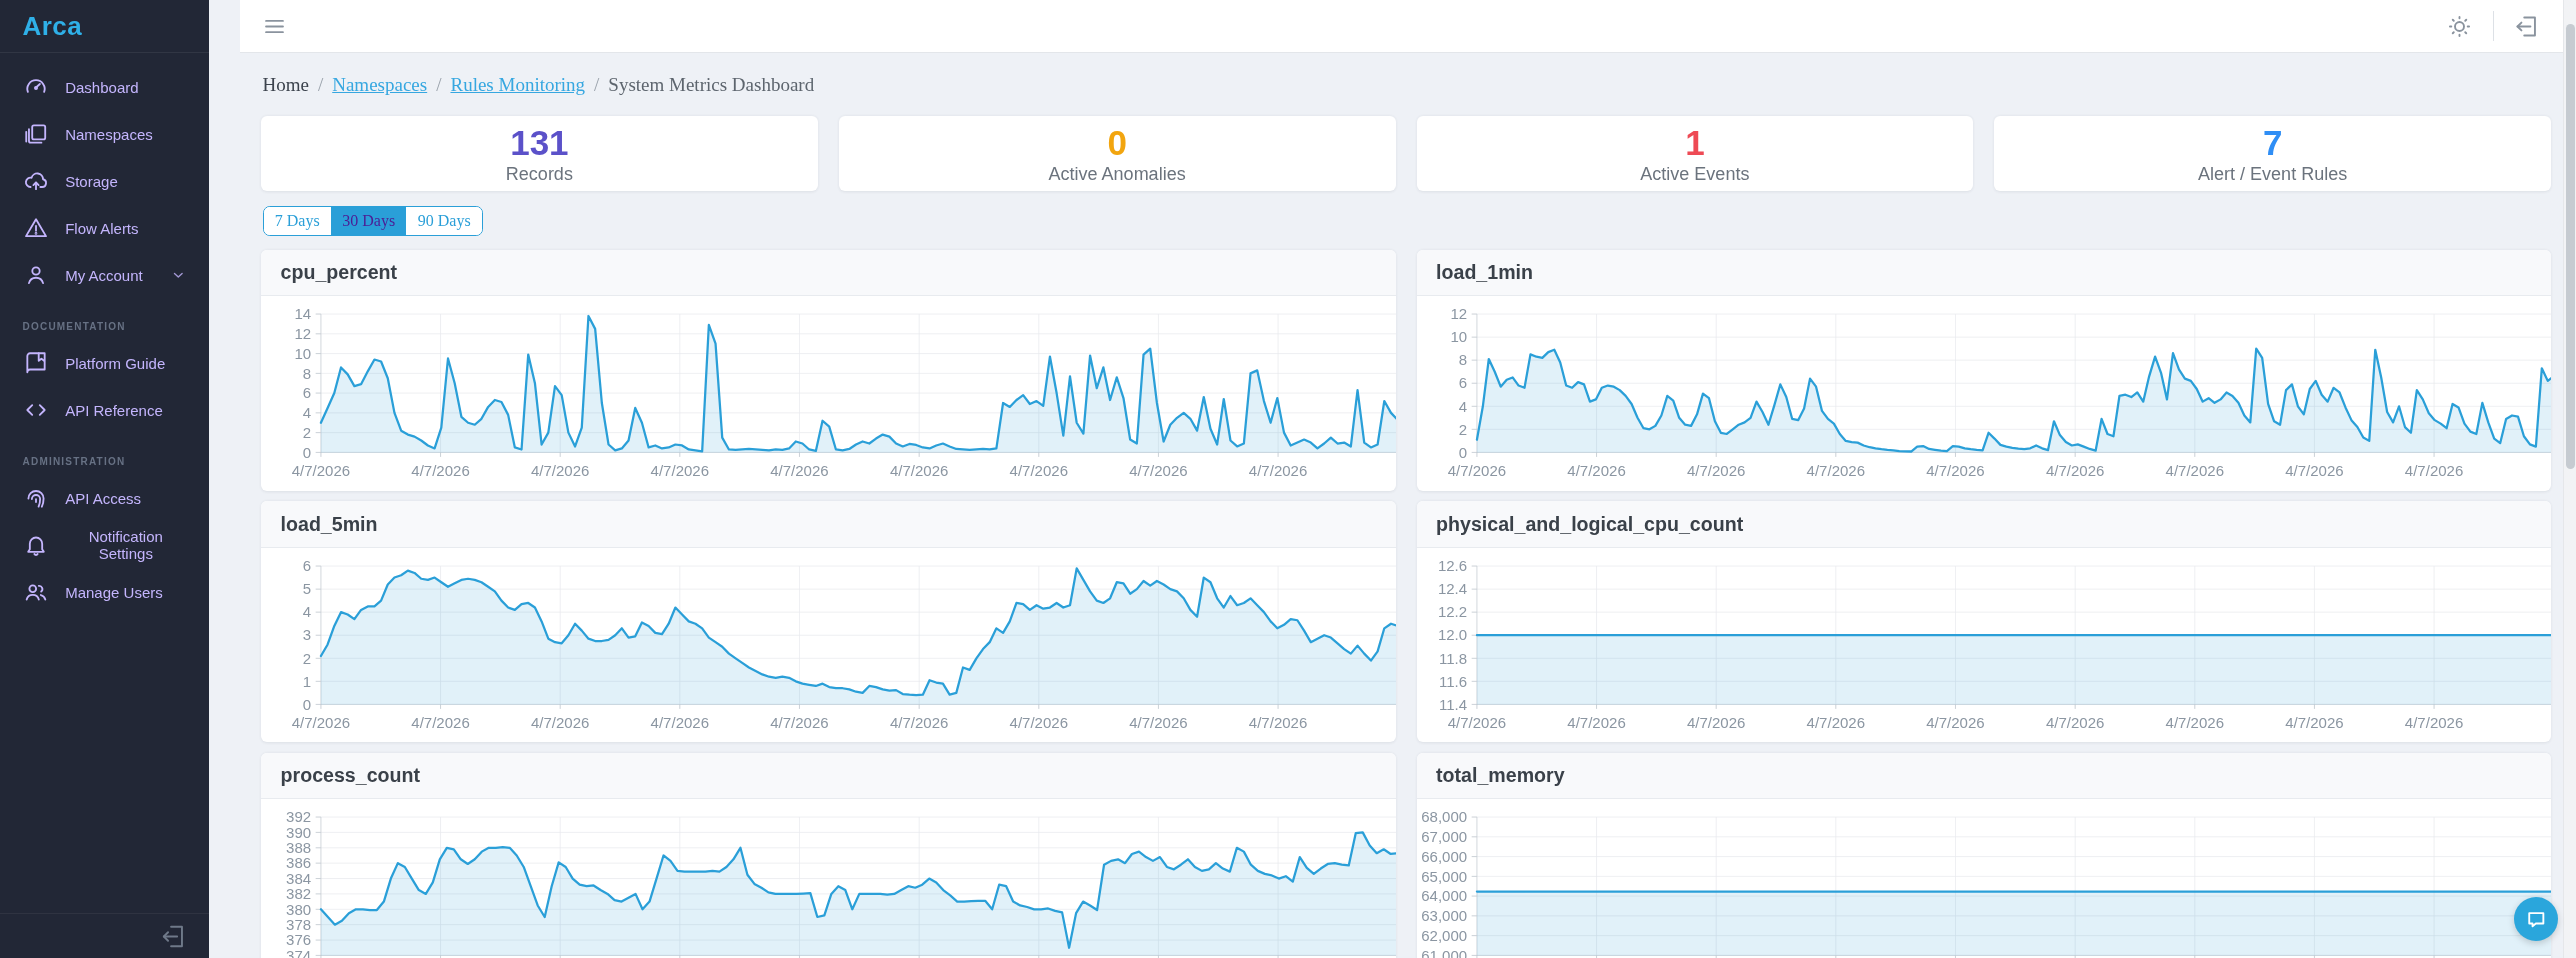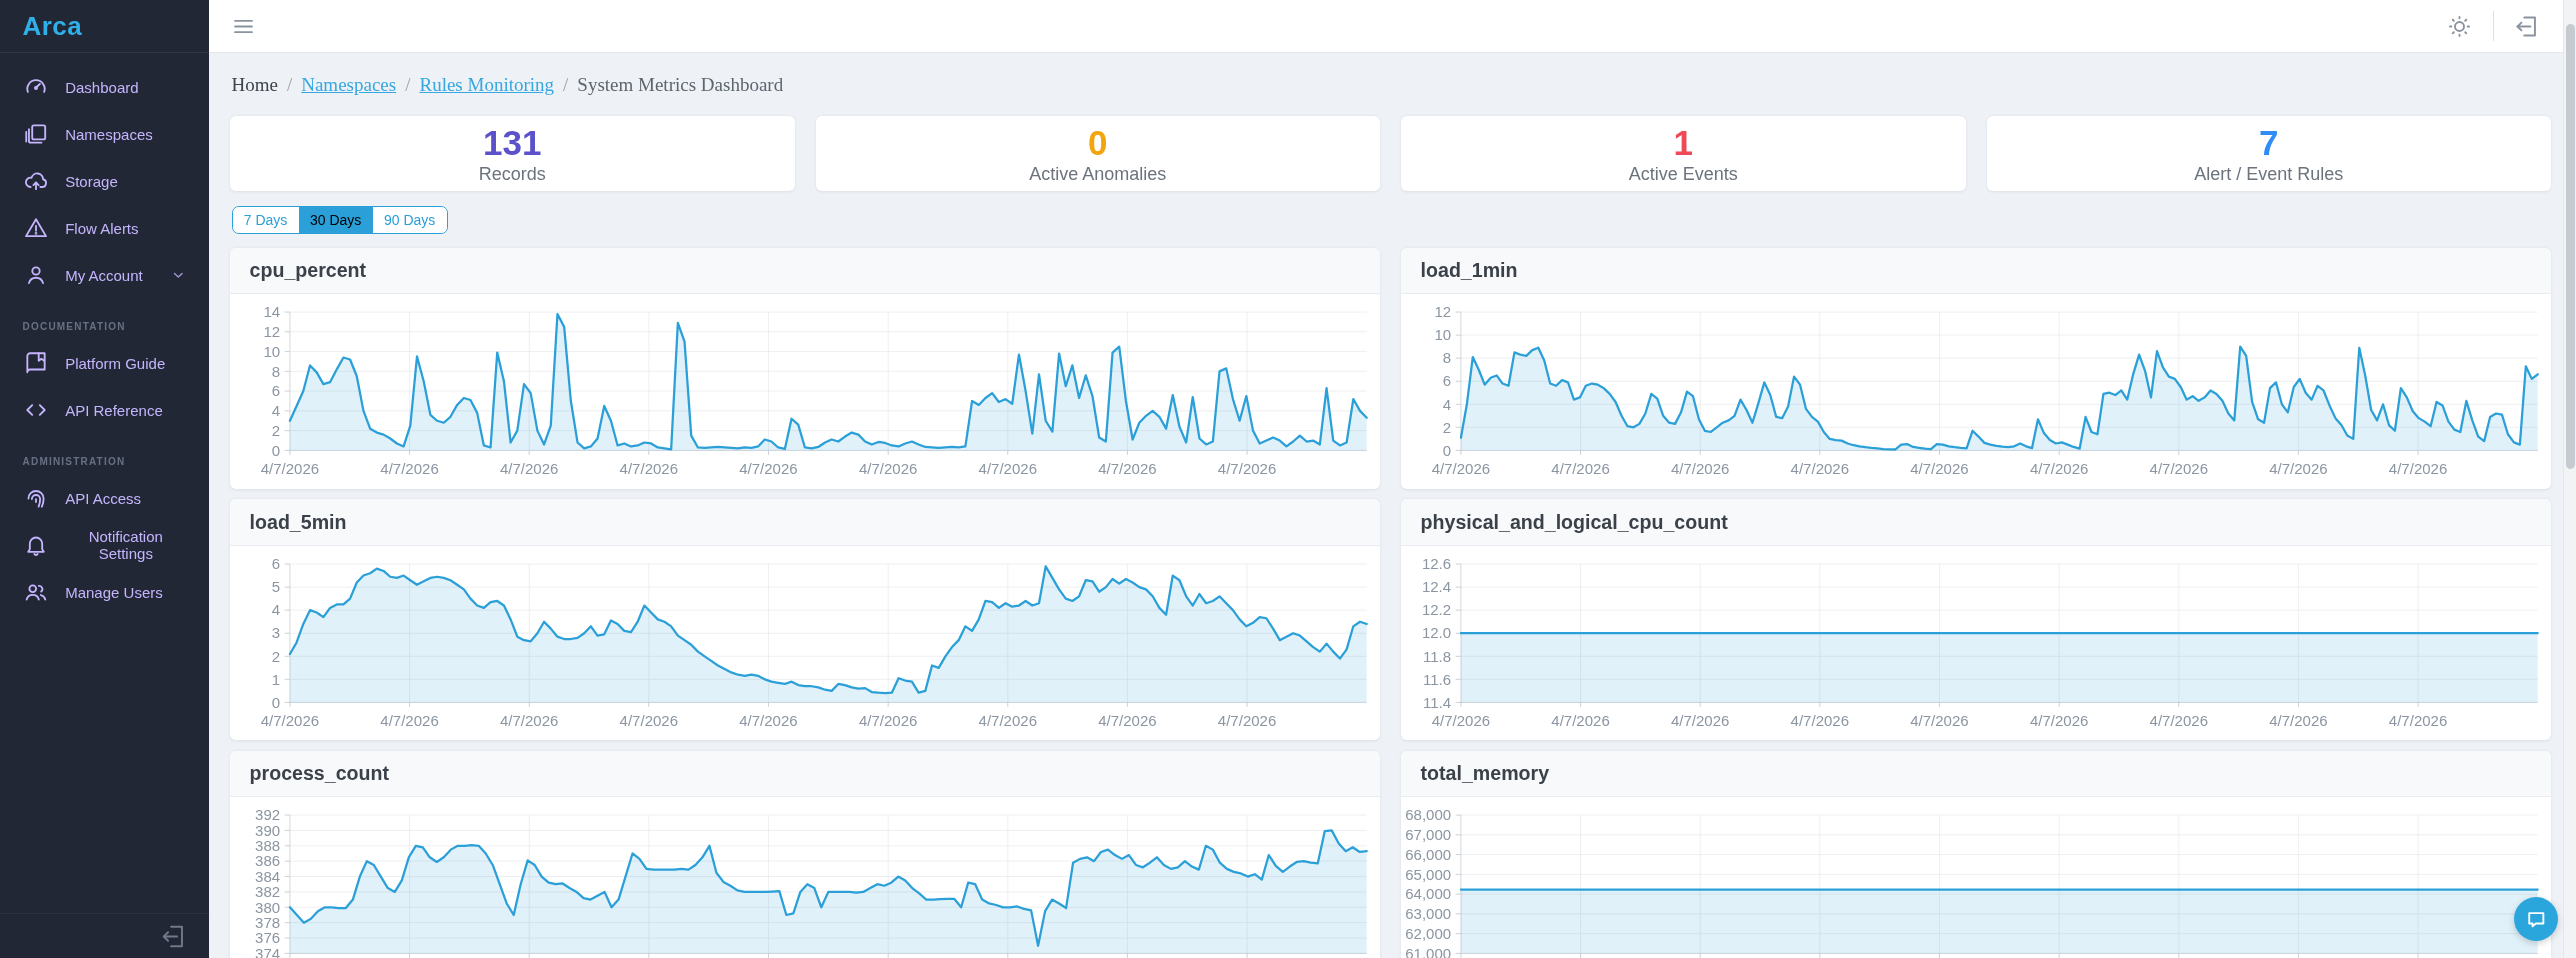"Arca" .app { gap: none -> 31px }
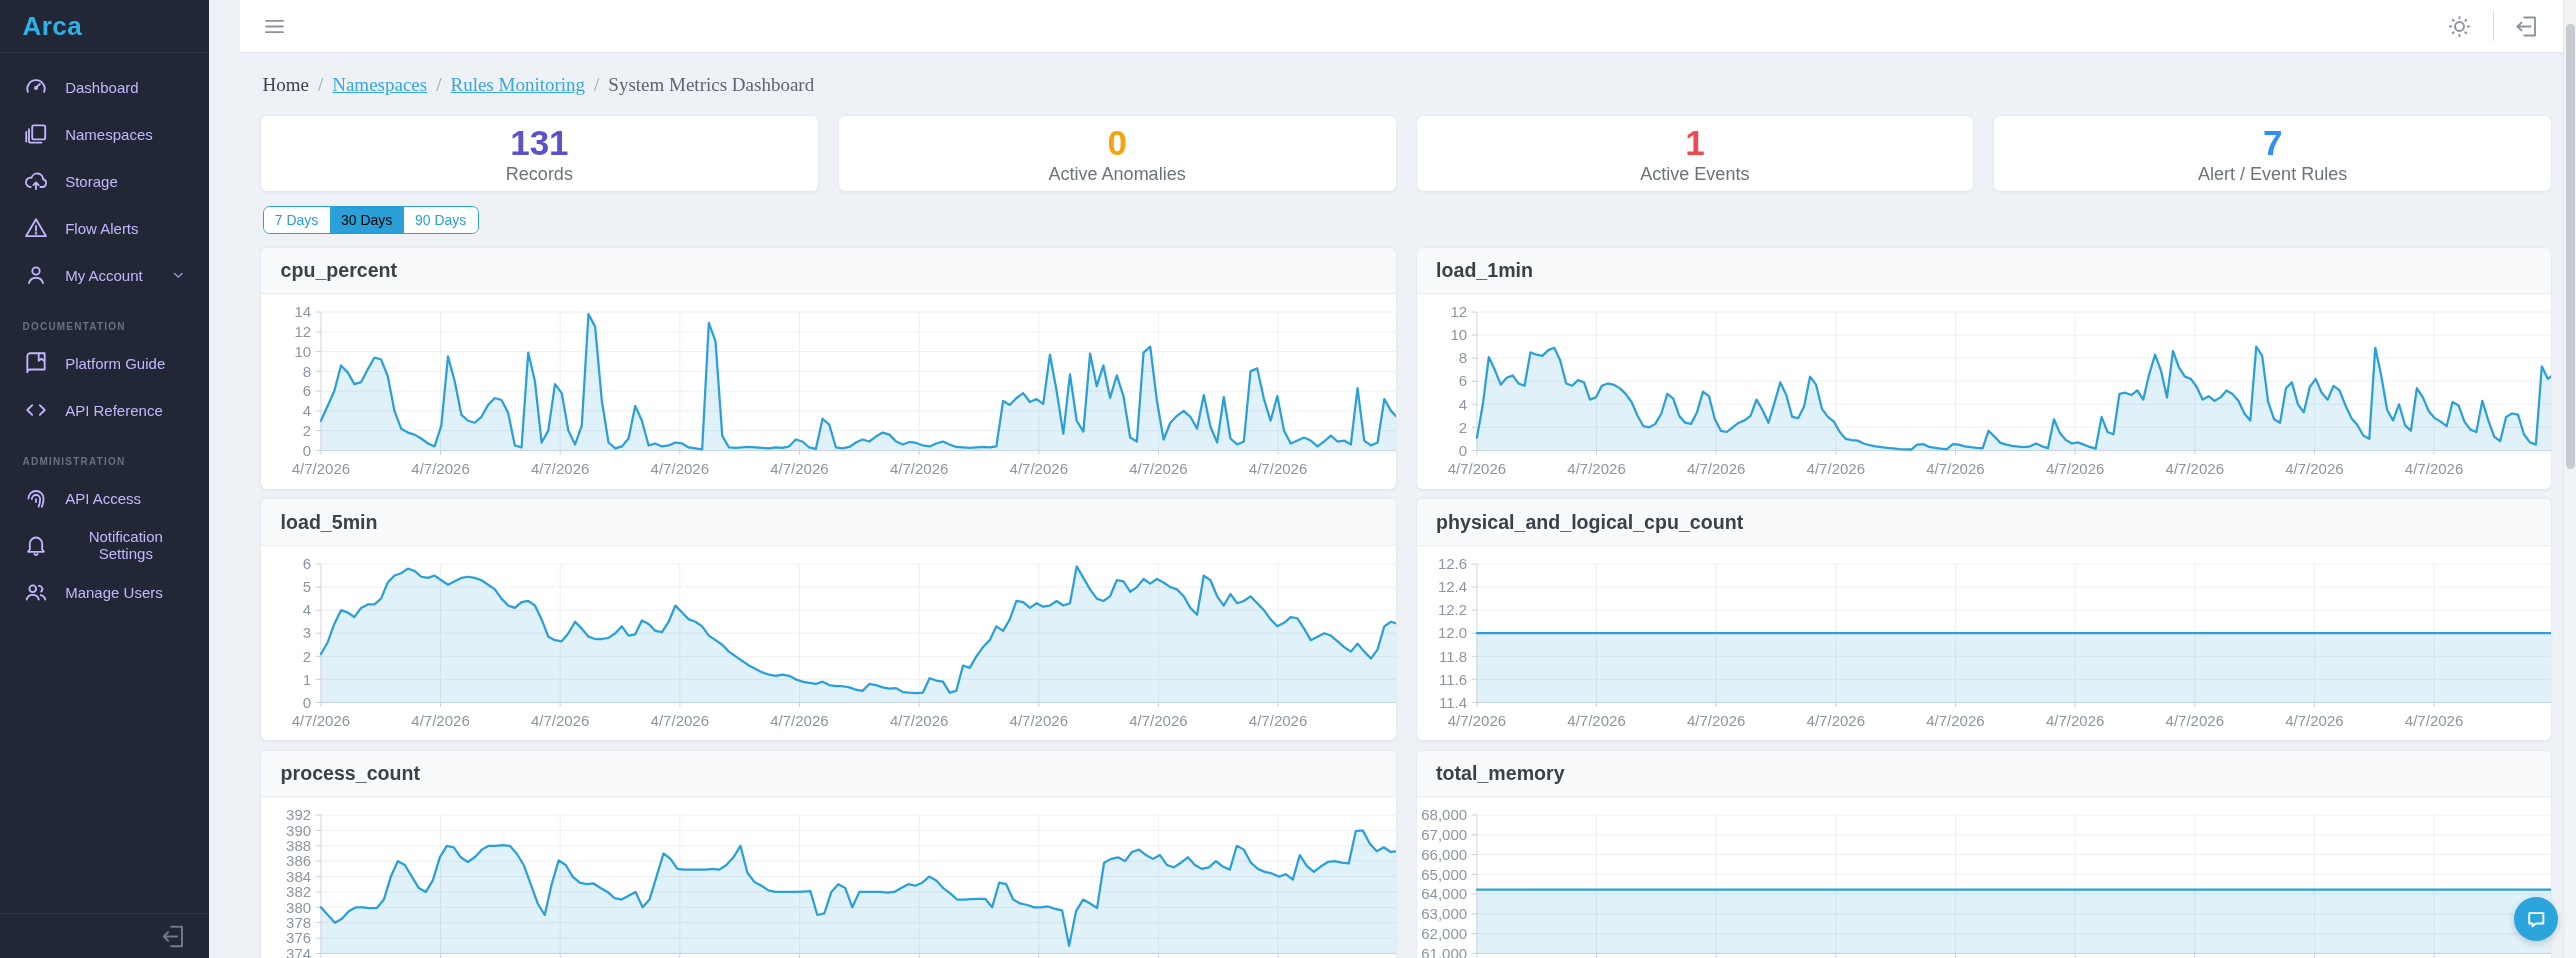"7 Days" .range-btn { font-family: Liberation Sans, sans-serif -> Liberation Serif, serif; font-size: 14px -> 16px }
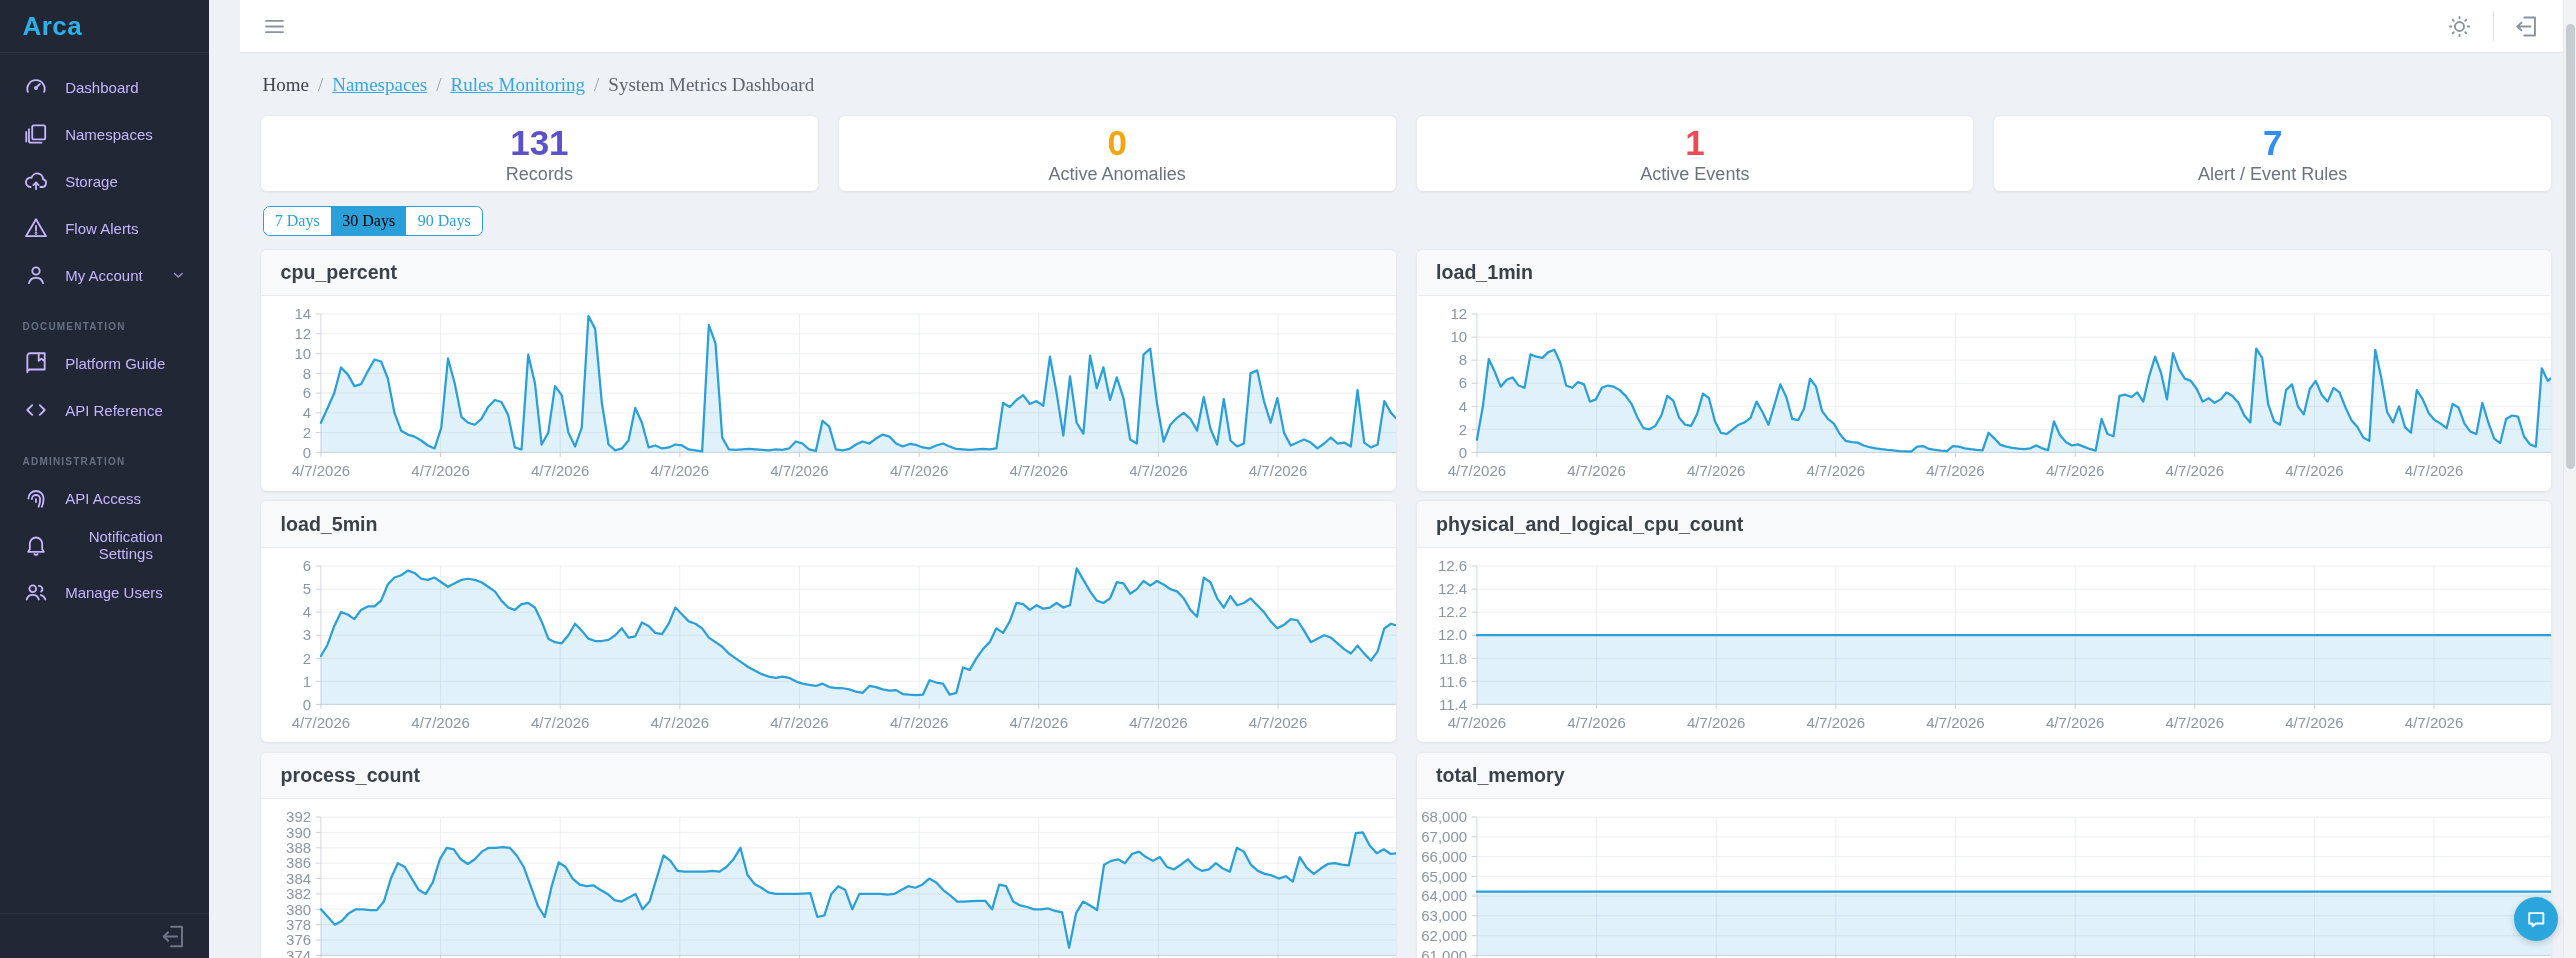"30 Days" .range-btn.active { color: #000000 -> #4c1d95 }
